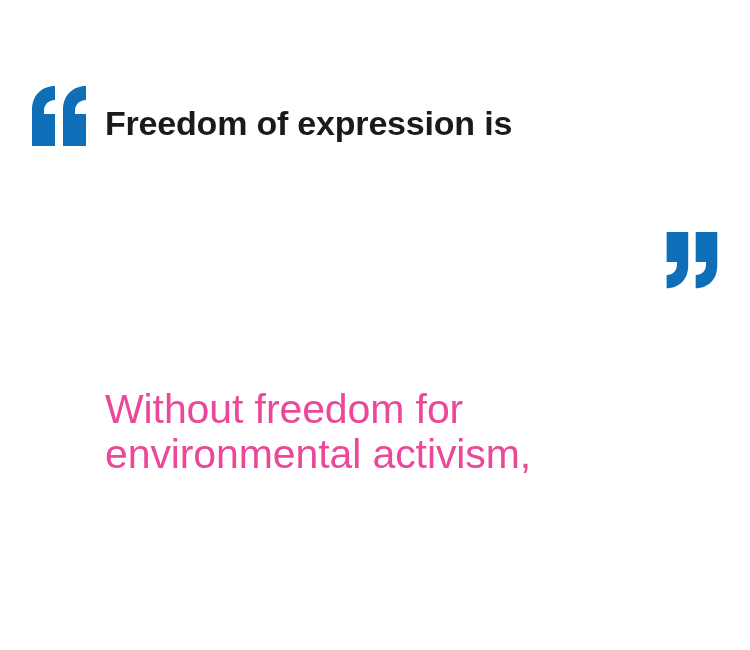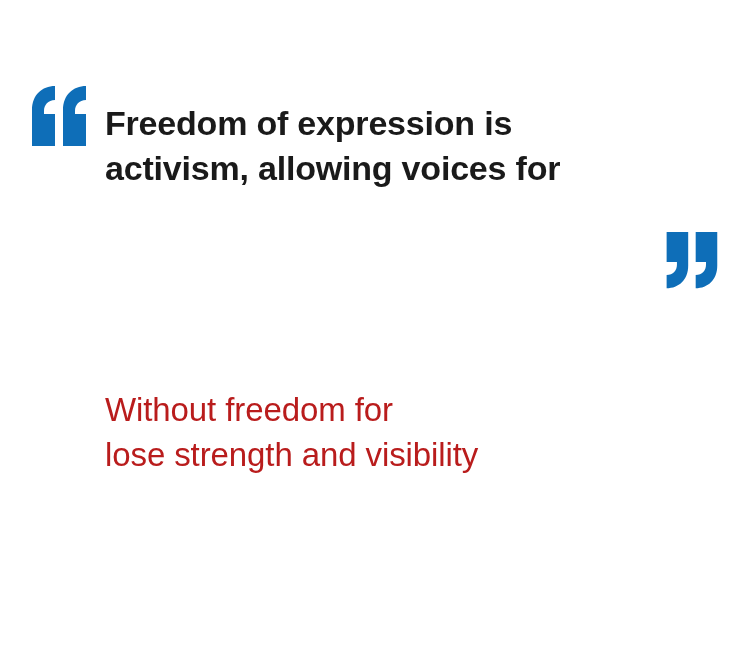"activism, allowing voices for" span.hl-line { html: <span>activism, allowing voices for</span> -> none }
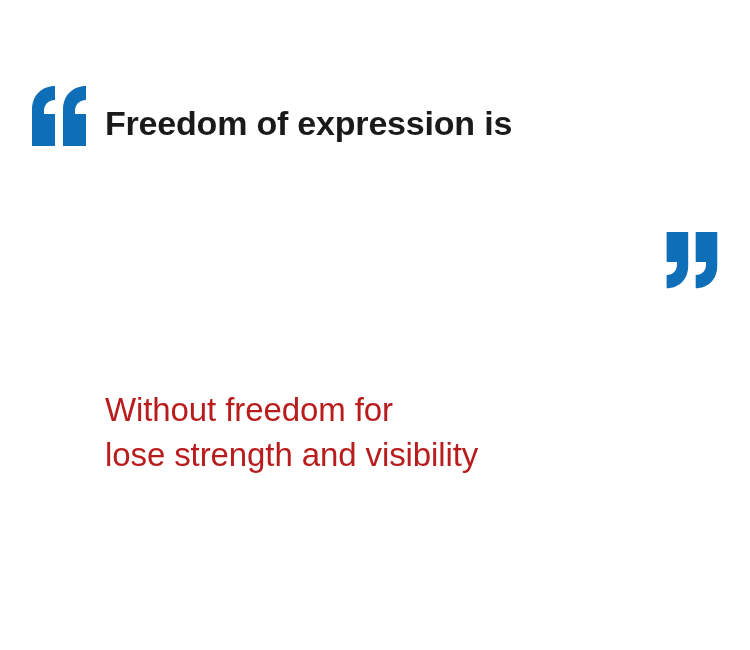"Without freedom for" #body-copy { color: #b91c1c -> #ec4899; font-size: 33px -> 41px }
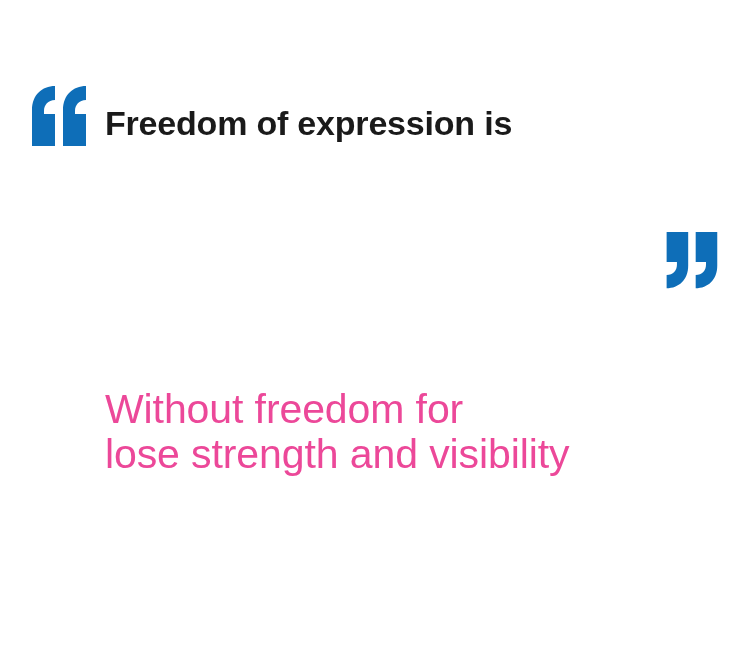"environmental activism," span.bd-line { html: none -> <span>environmental activism,</span> }
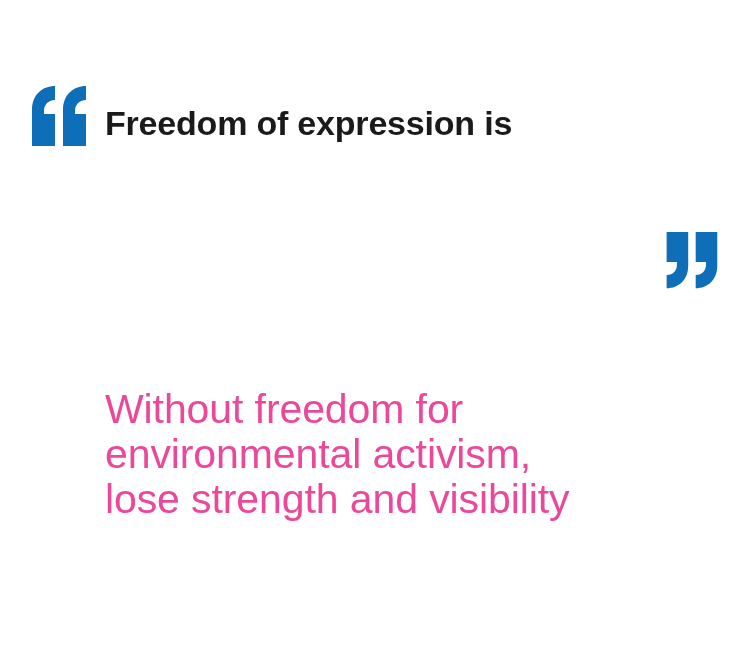"lose strength and visibility" span.bd-line { html: <span>lose strength and visibility</span> -> none }
